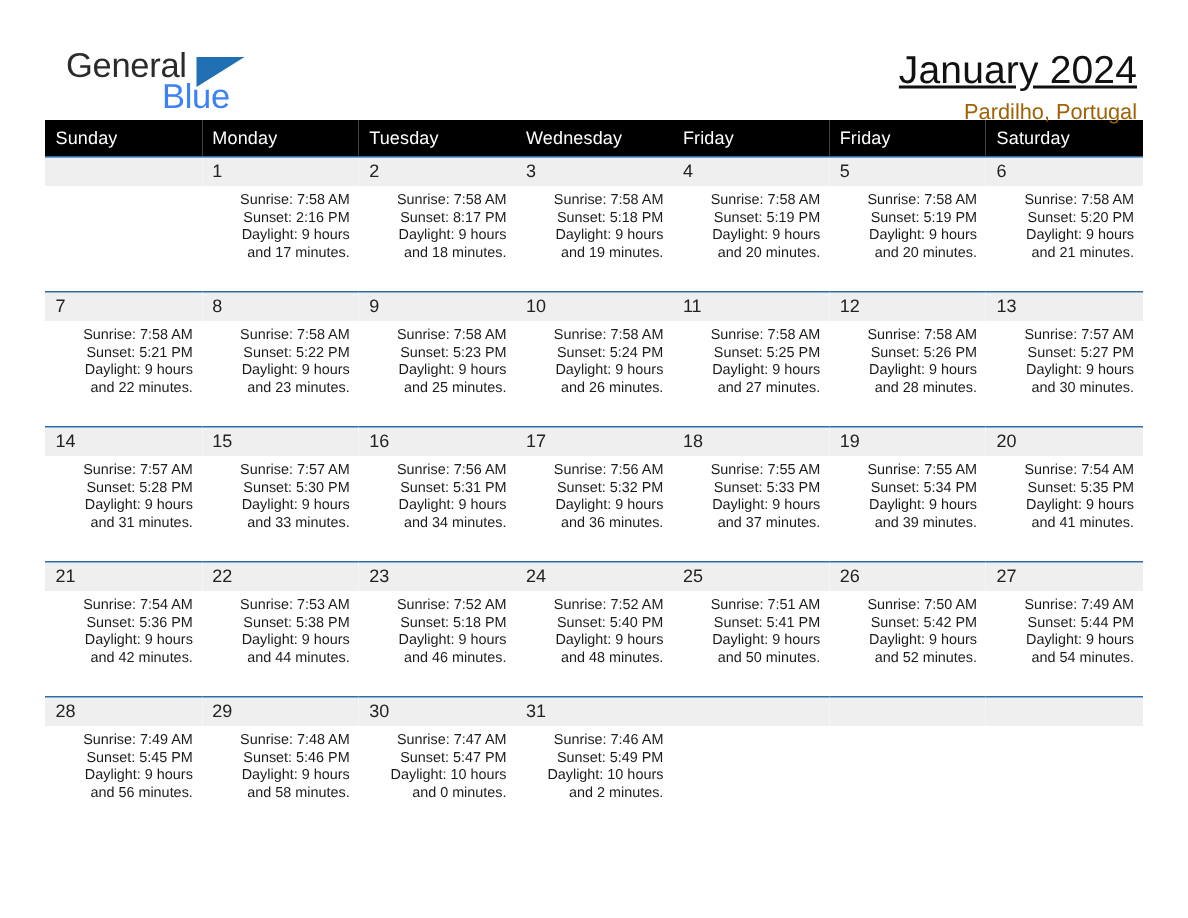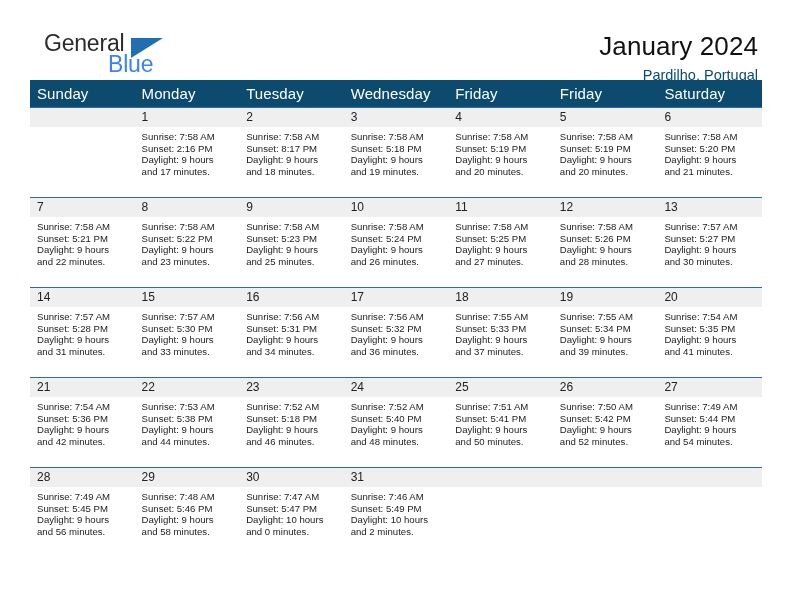"January 2024" .cal-title { text-decoration: none -> underline }
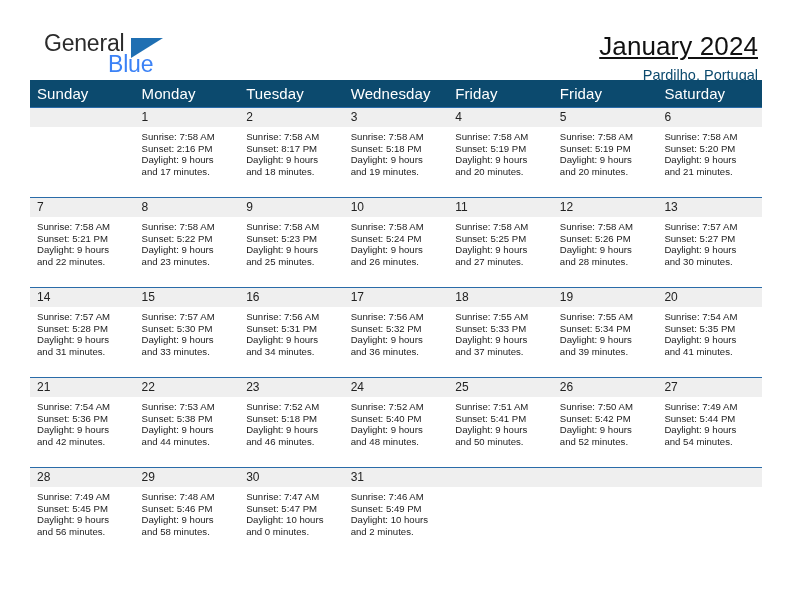"Pardilho, Portugal" .cal-subtitle { color: #0c4a6e -> #a16207 }
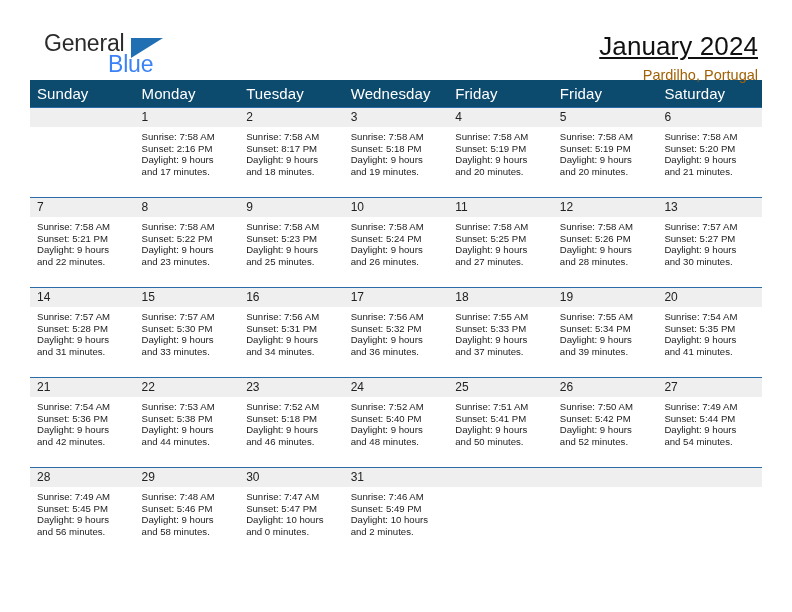"Sunday" table.cal th { background: #0c4a6e -> #000000; font-size: 15px -> 12px }
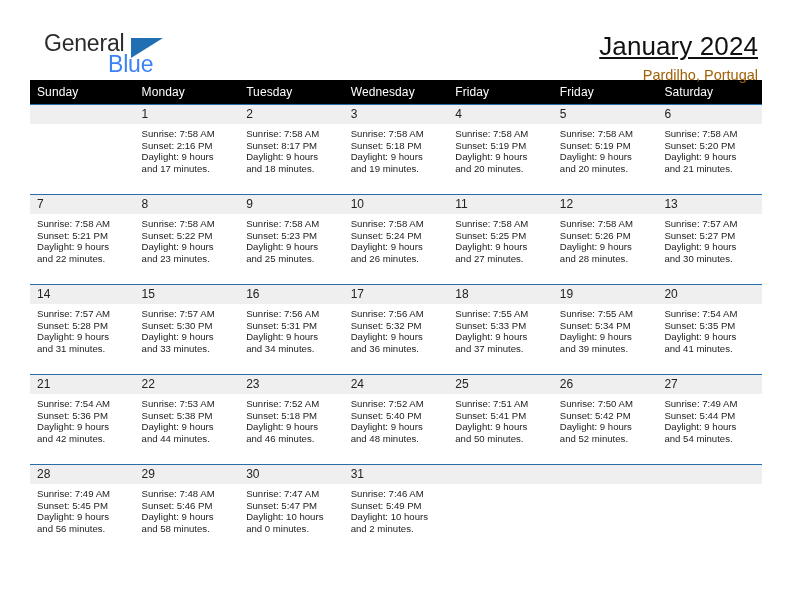"Sunrise: 7:58 AM" .dayinfo { text-align: none -> right }
